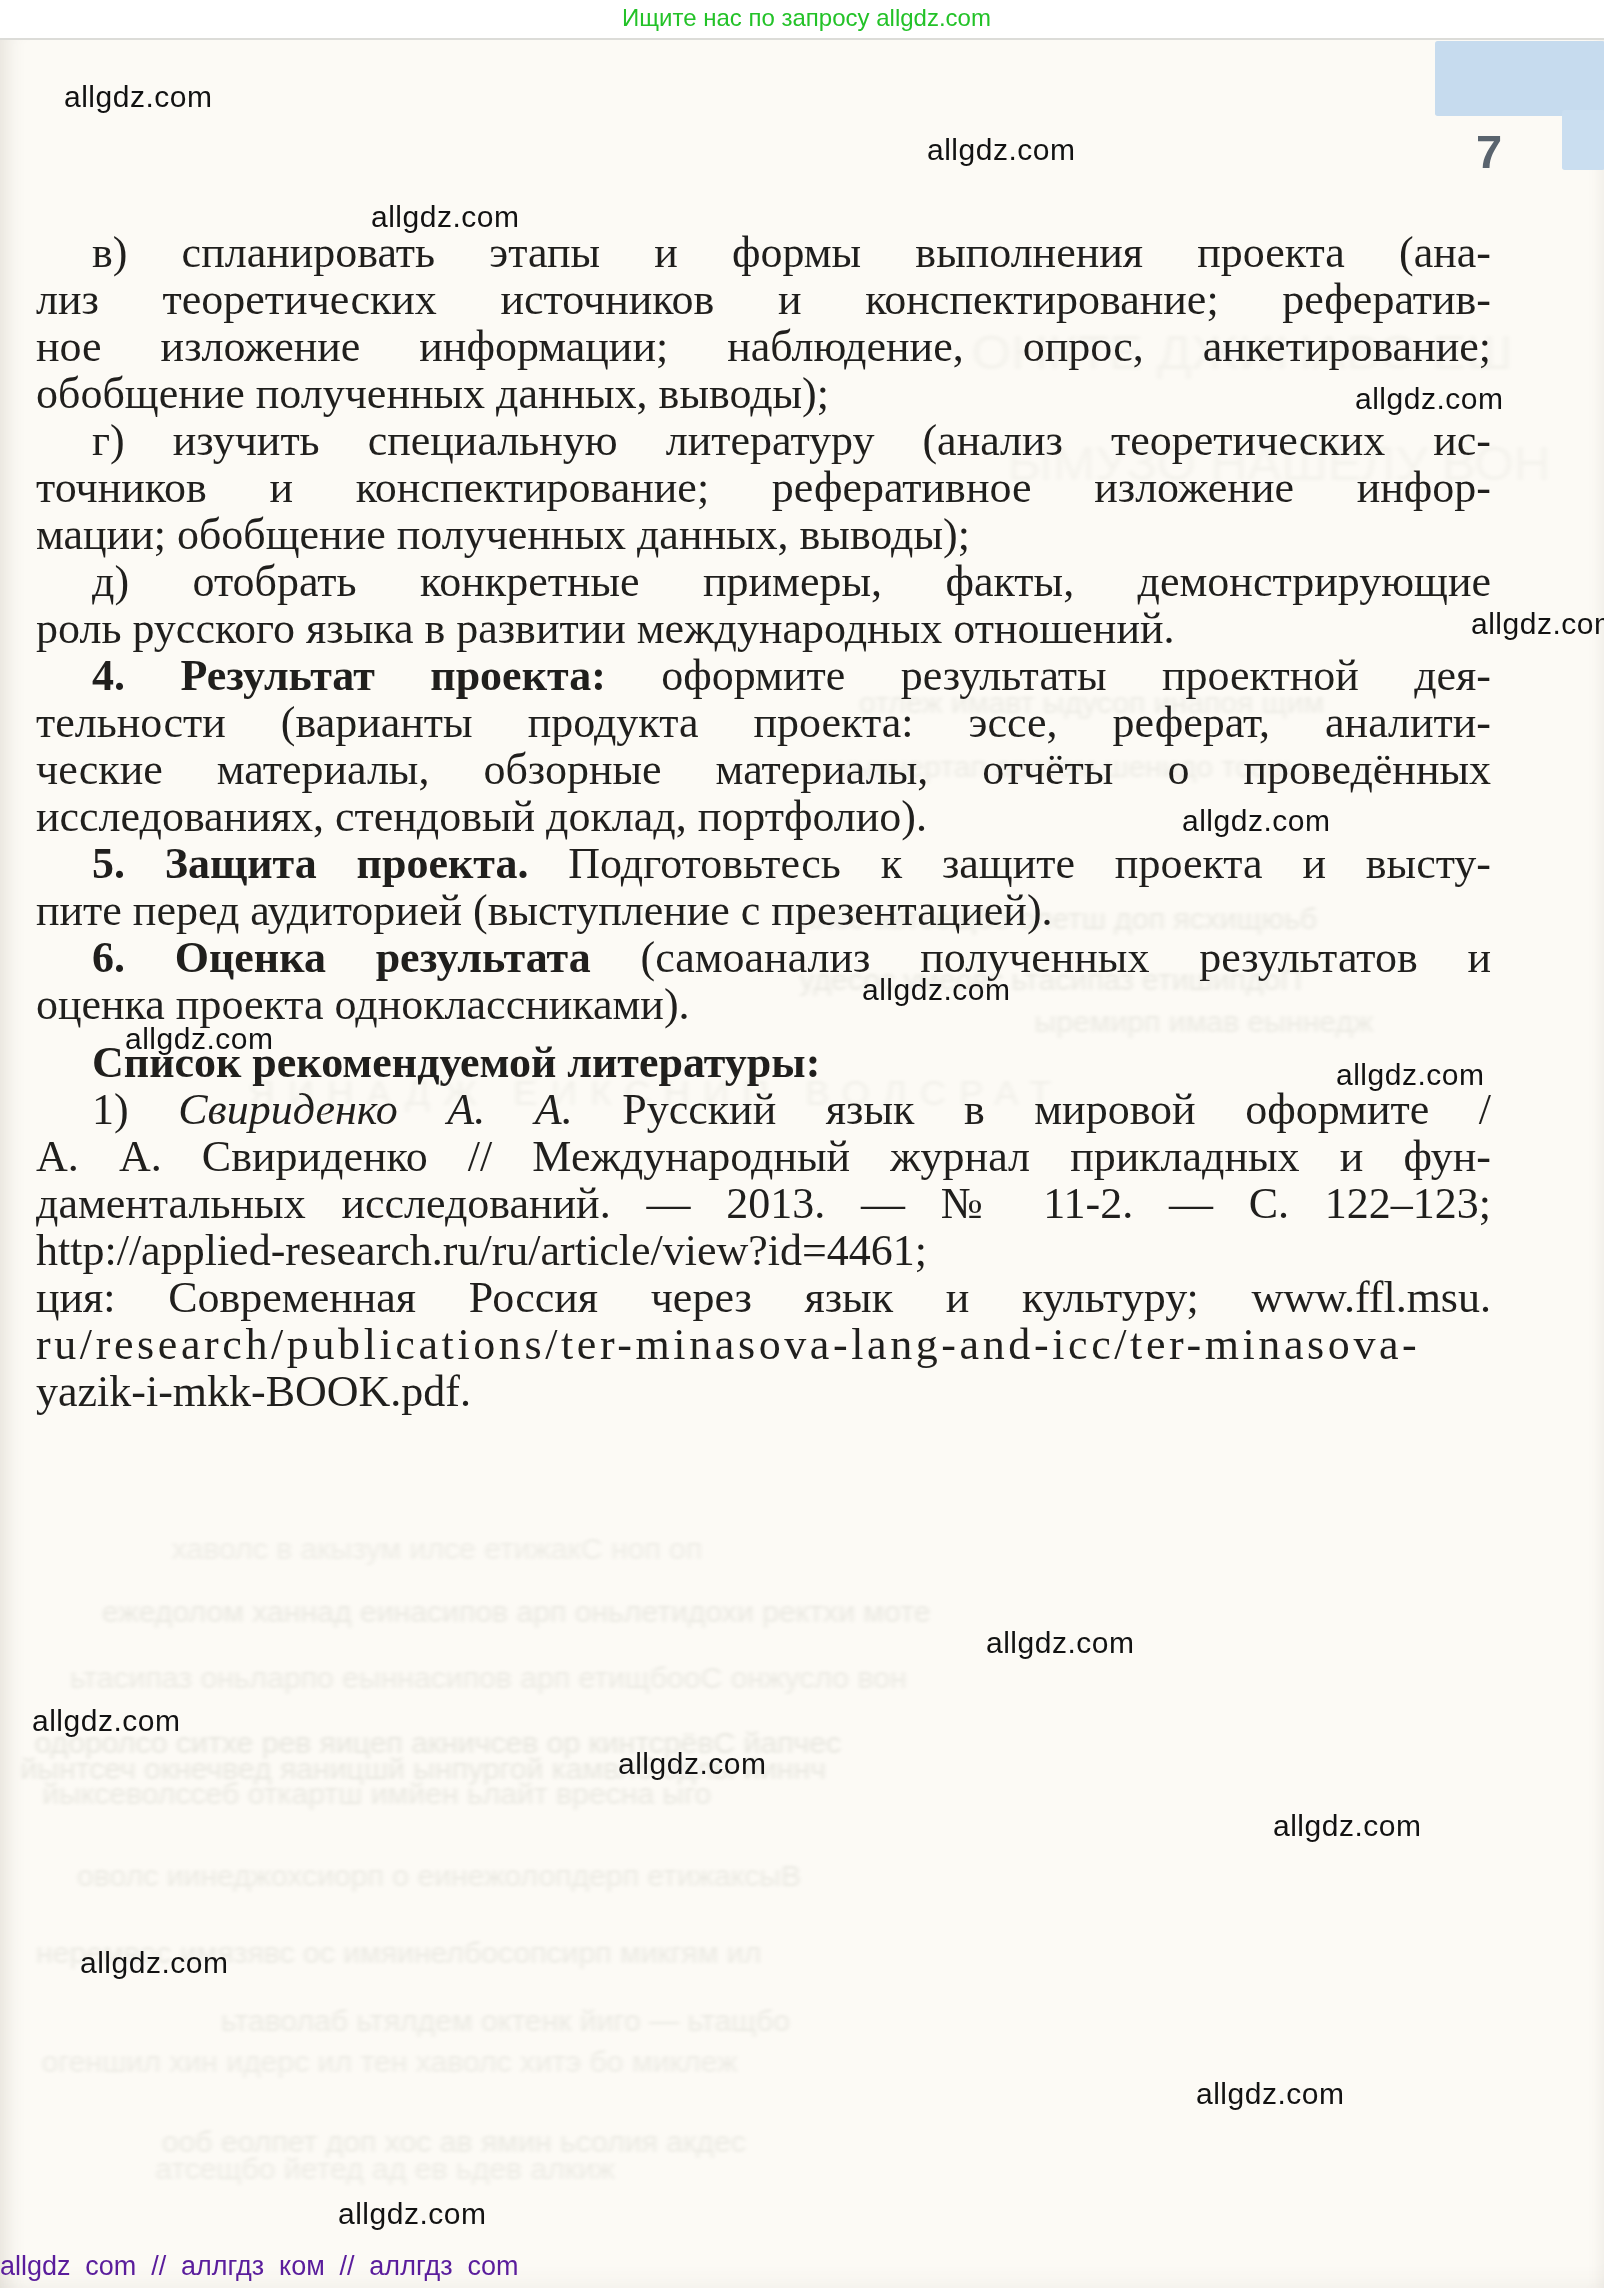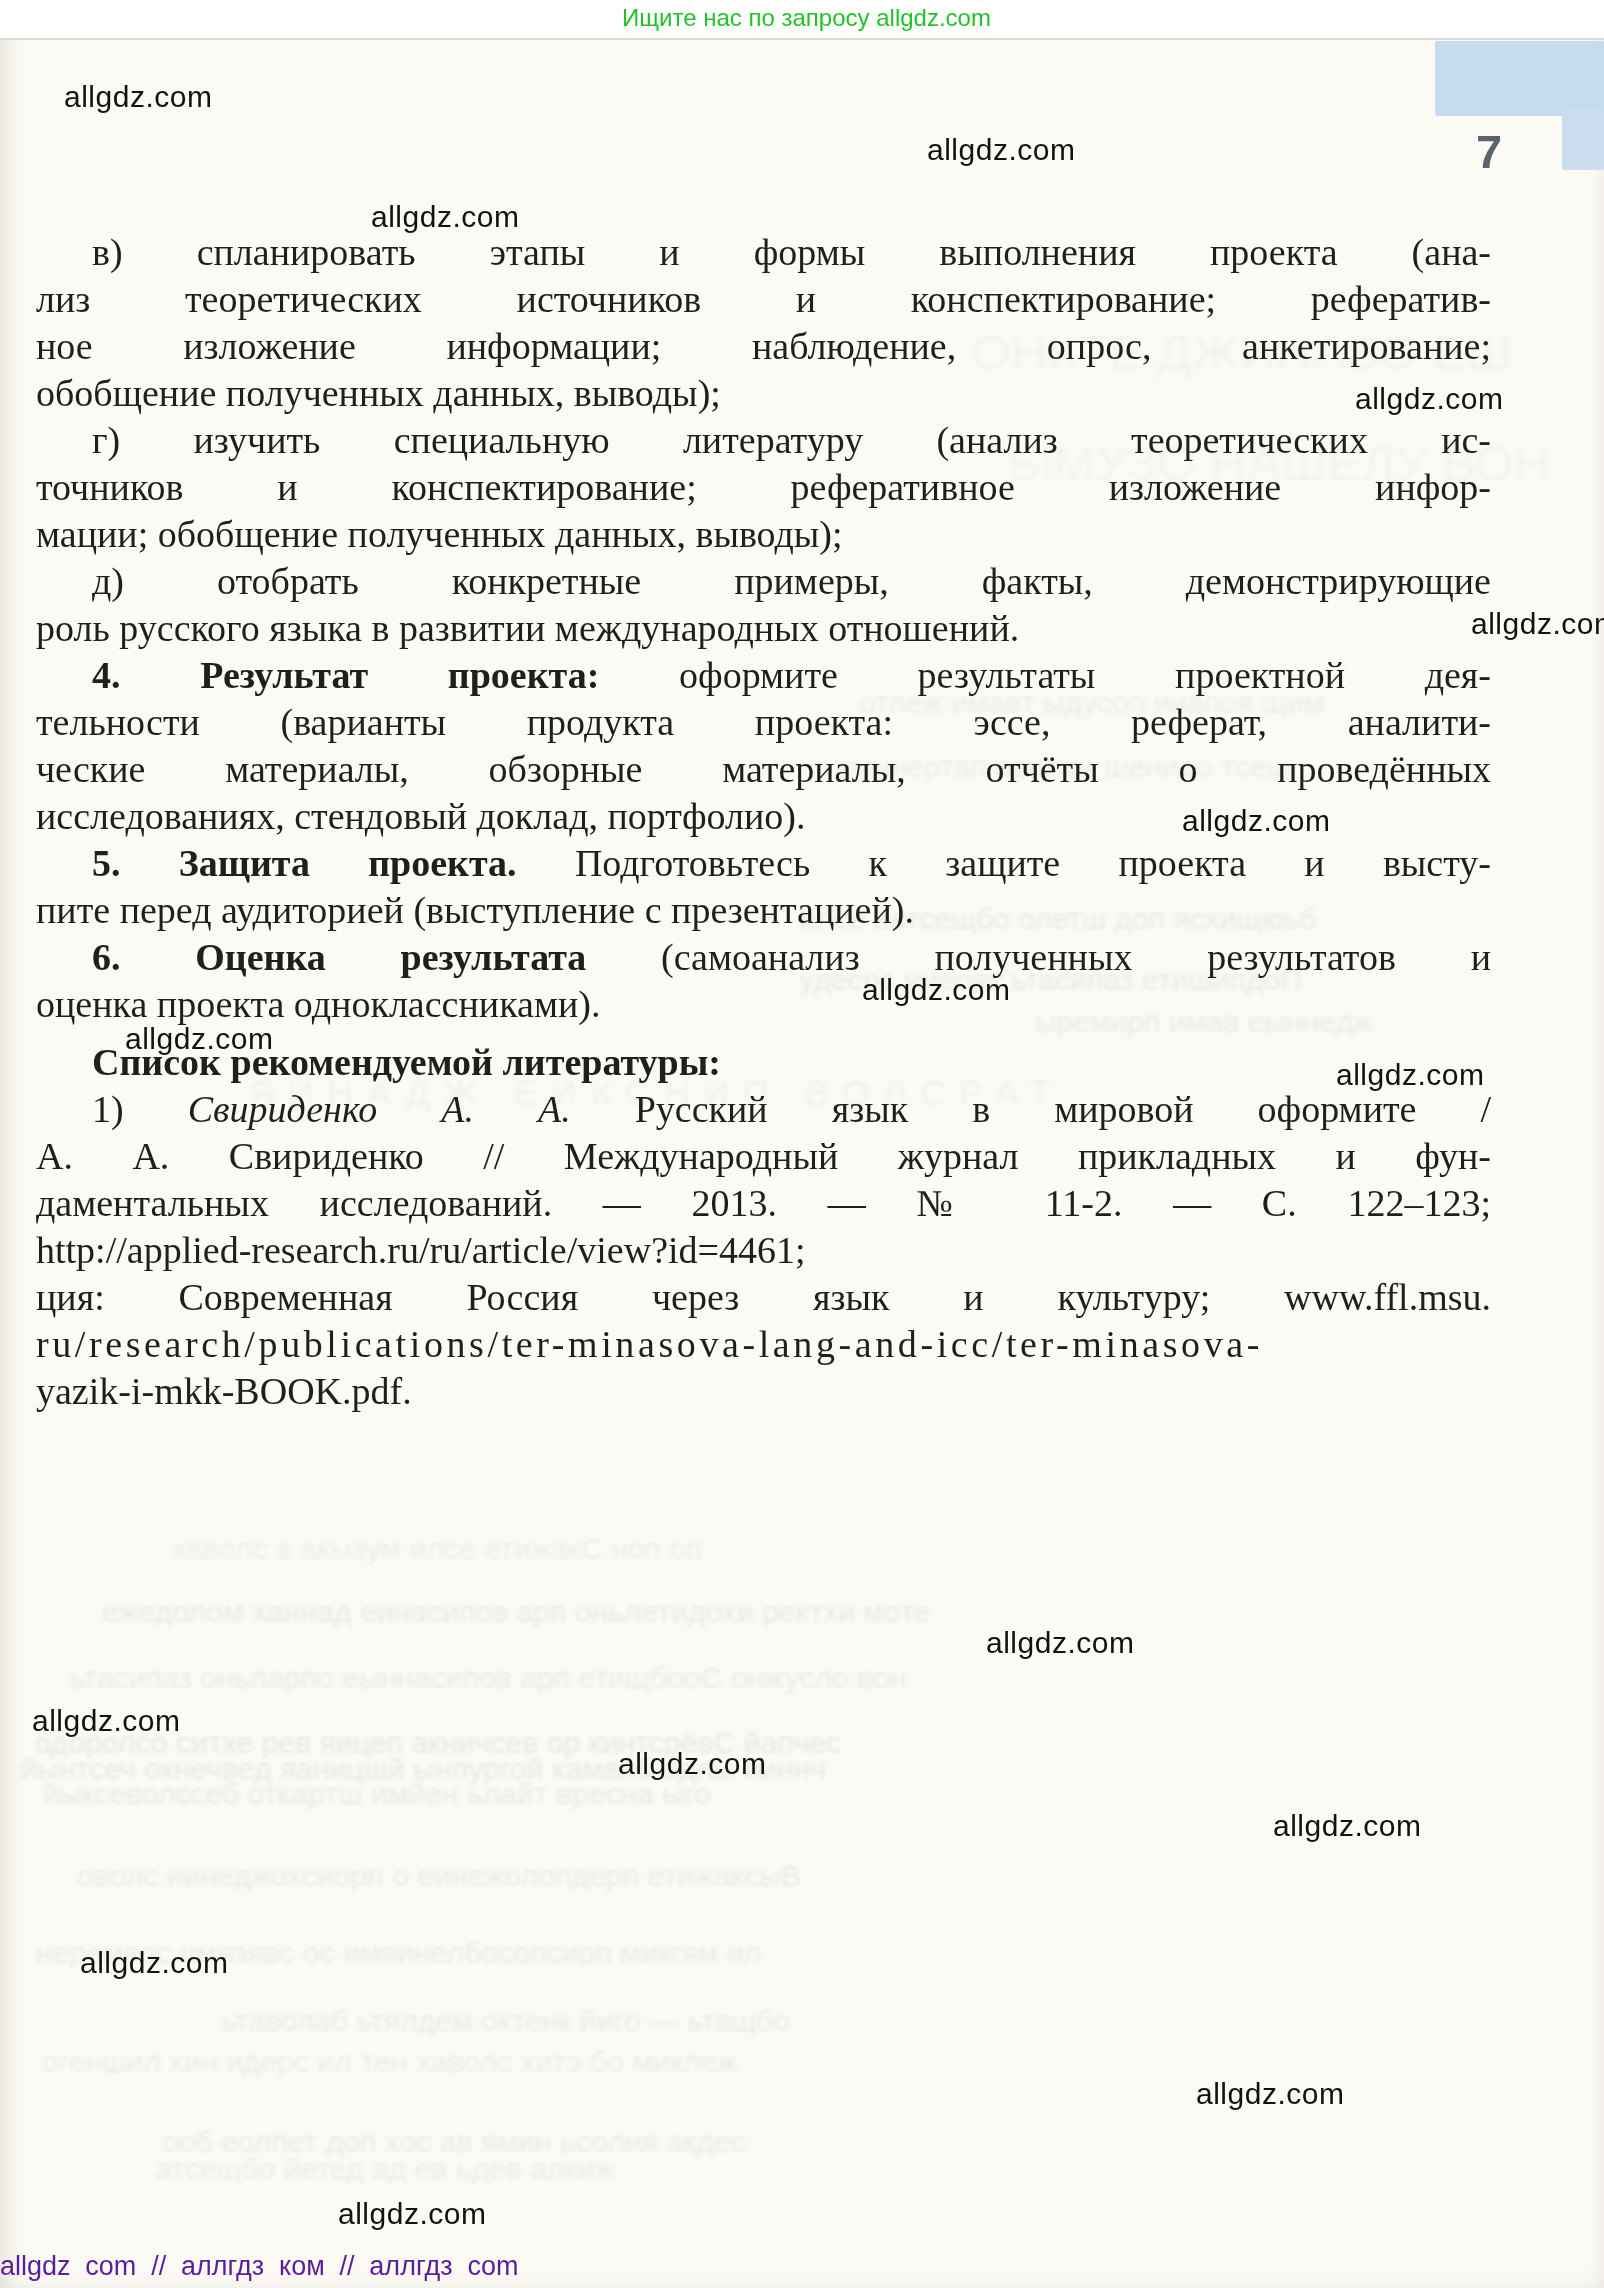"в) спланировать этапы и формы" .textblock { font-size: 38px -> 44px }
